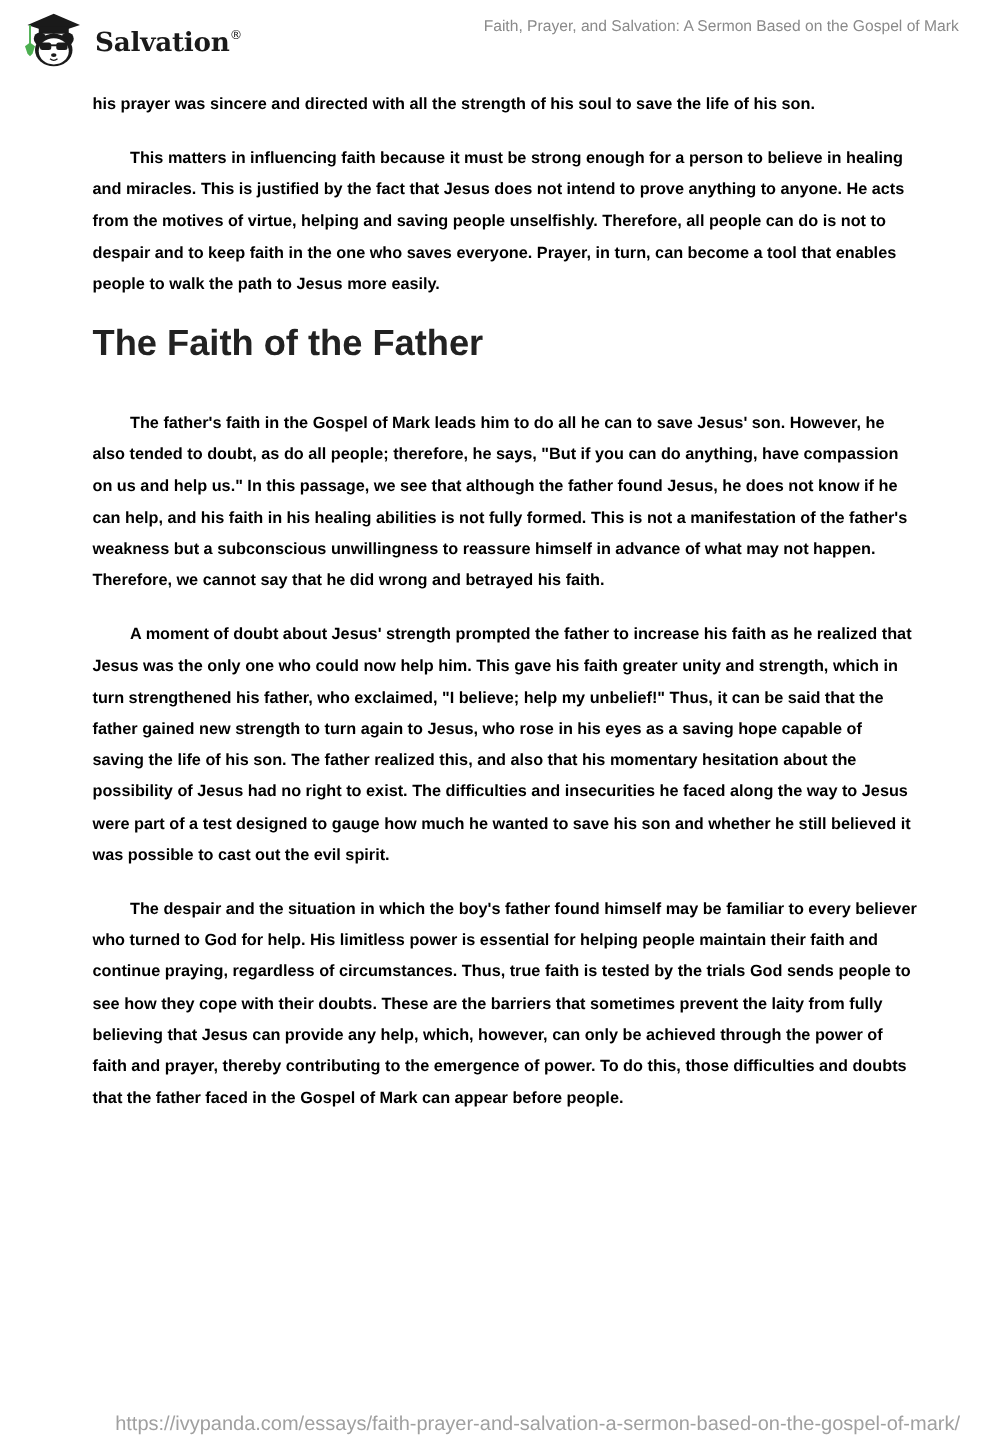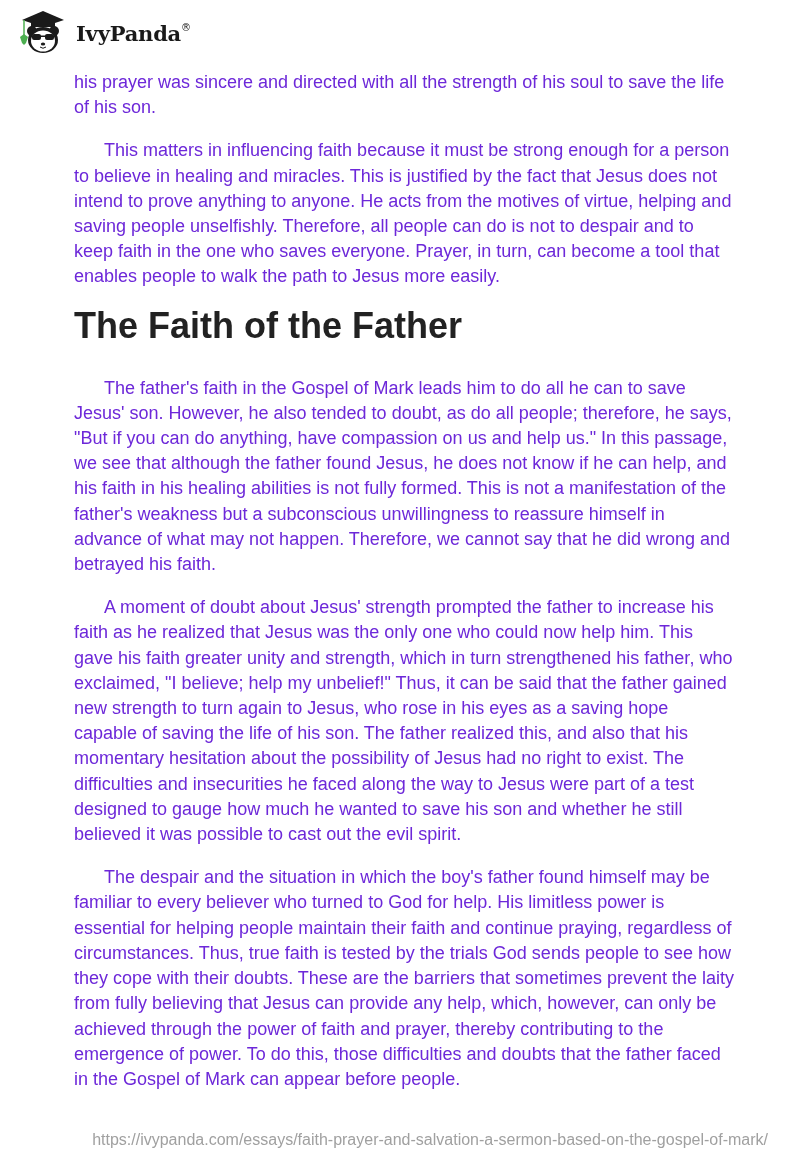"IvyPanda" span { text: IvyPanda -> Salvation }
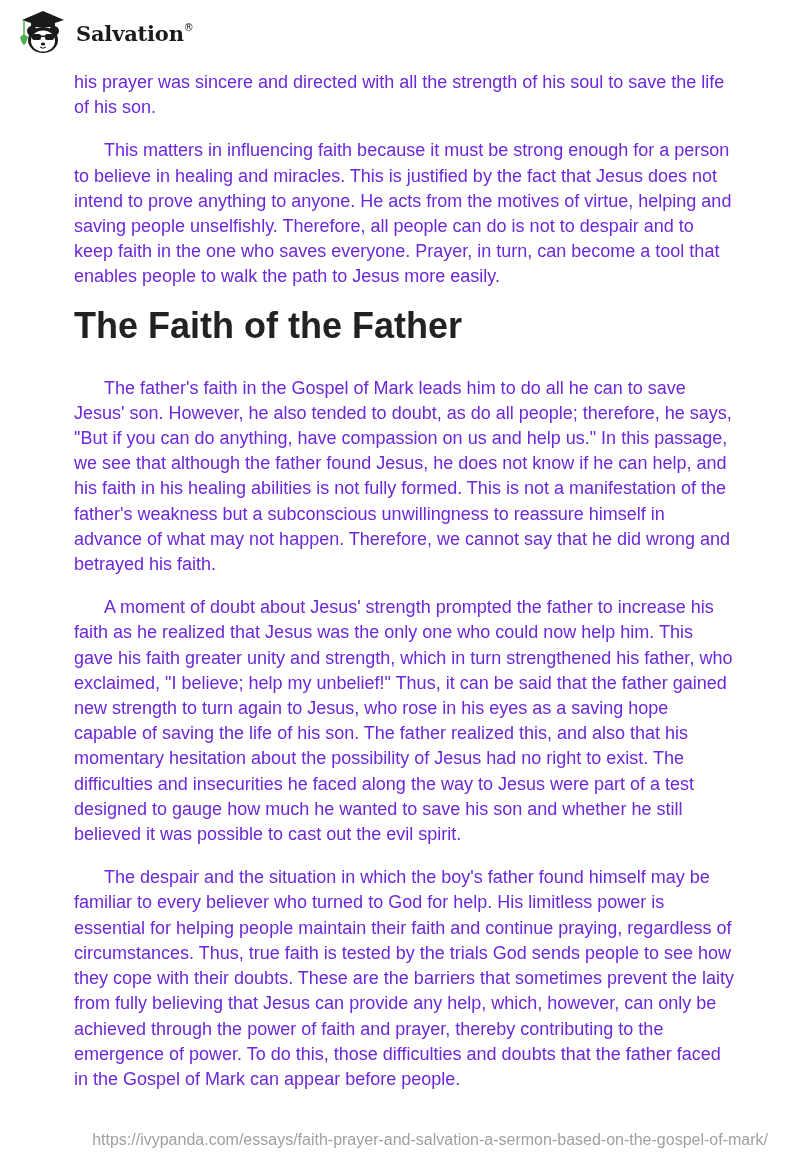"Faith, Prayer, and Salvation: A" div.doc-title { html: none -> <div>Faith, Prayer, and Salvation: A Sermon Based on the Gospel of Mark</div> }
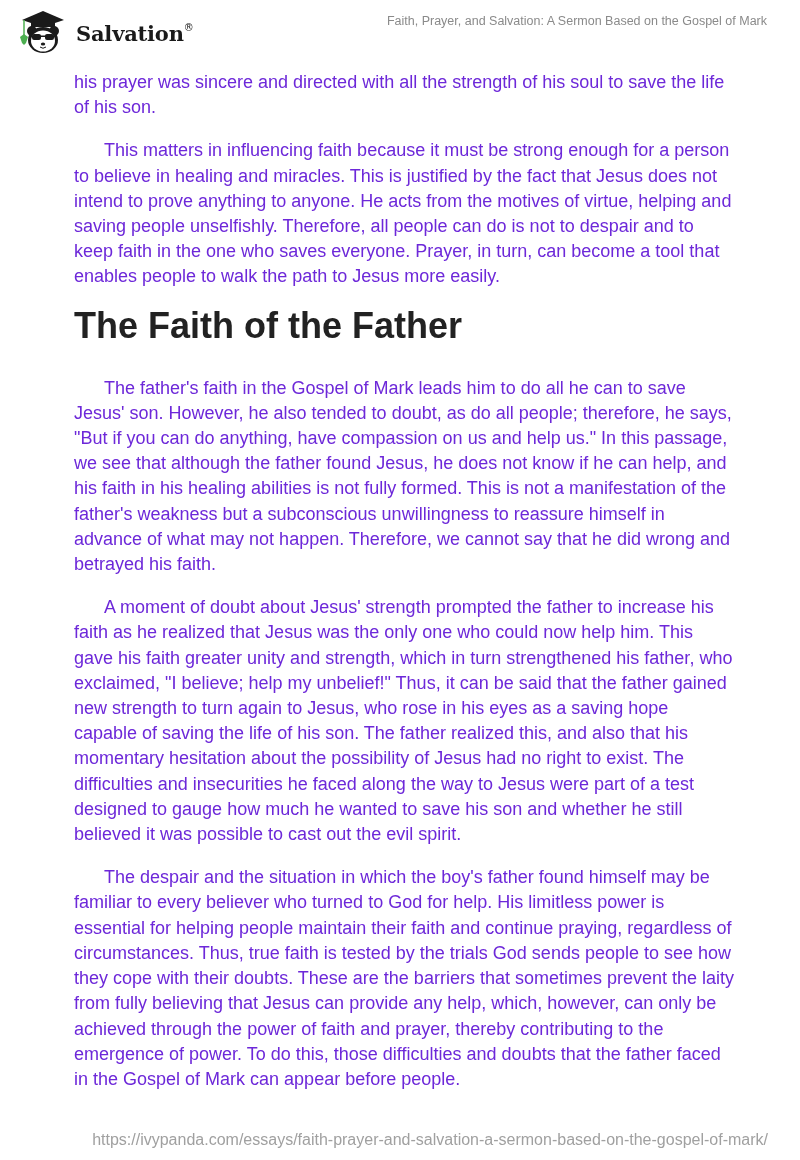"his prayer was sincere and" .content p { color: #6d28d9 -> #000000; font-size: 18px -> 13px; font-weight: none -> bold }
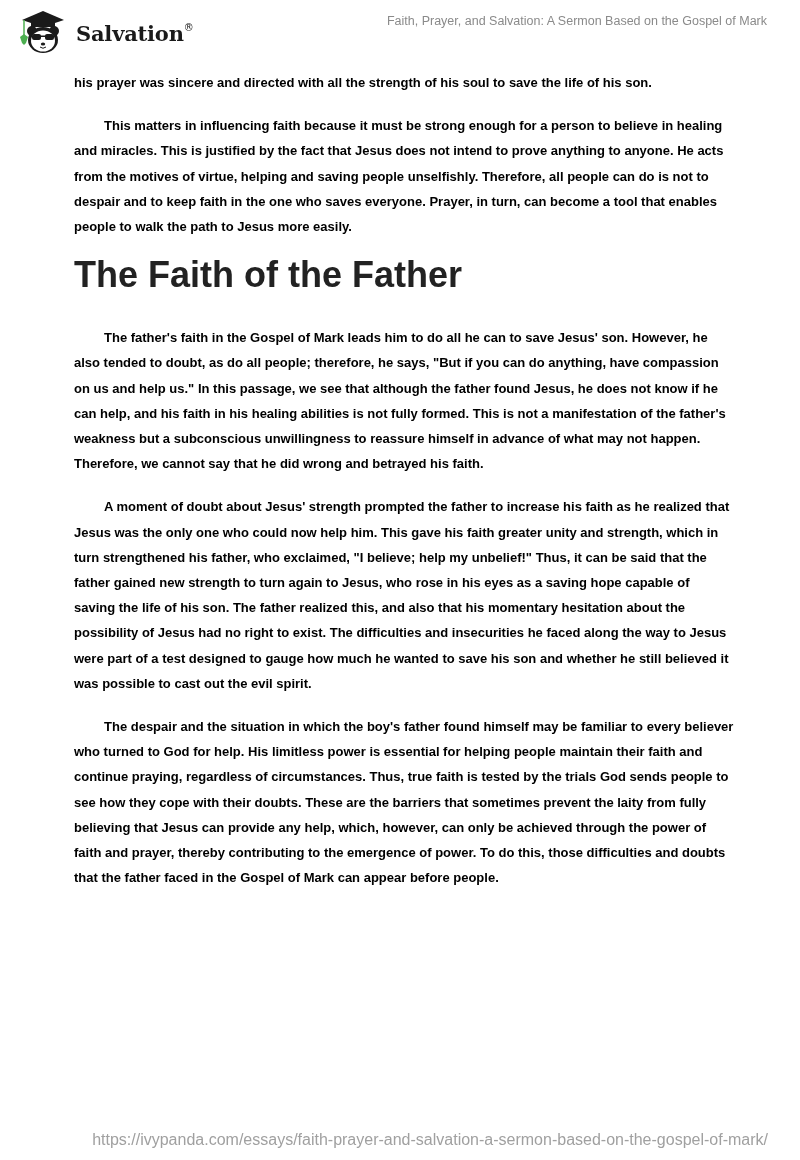"The Faith of the Father" .content h2 { font-size: 36px -> 29px }
